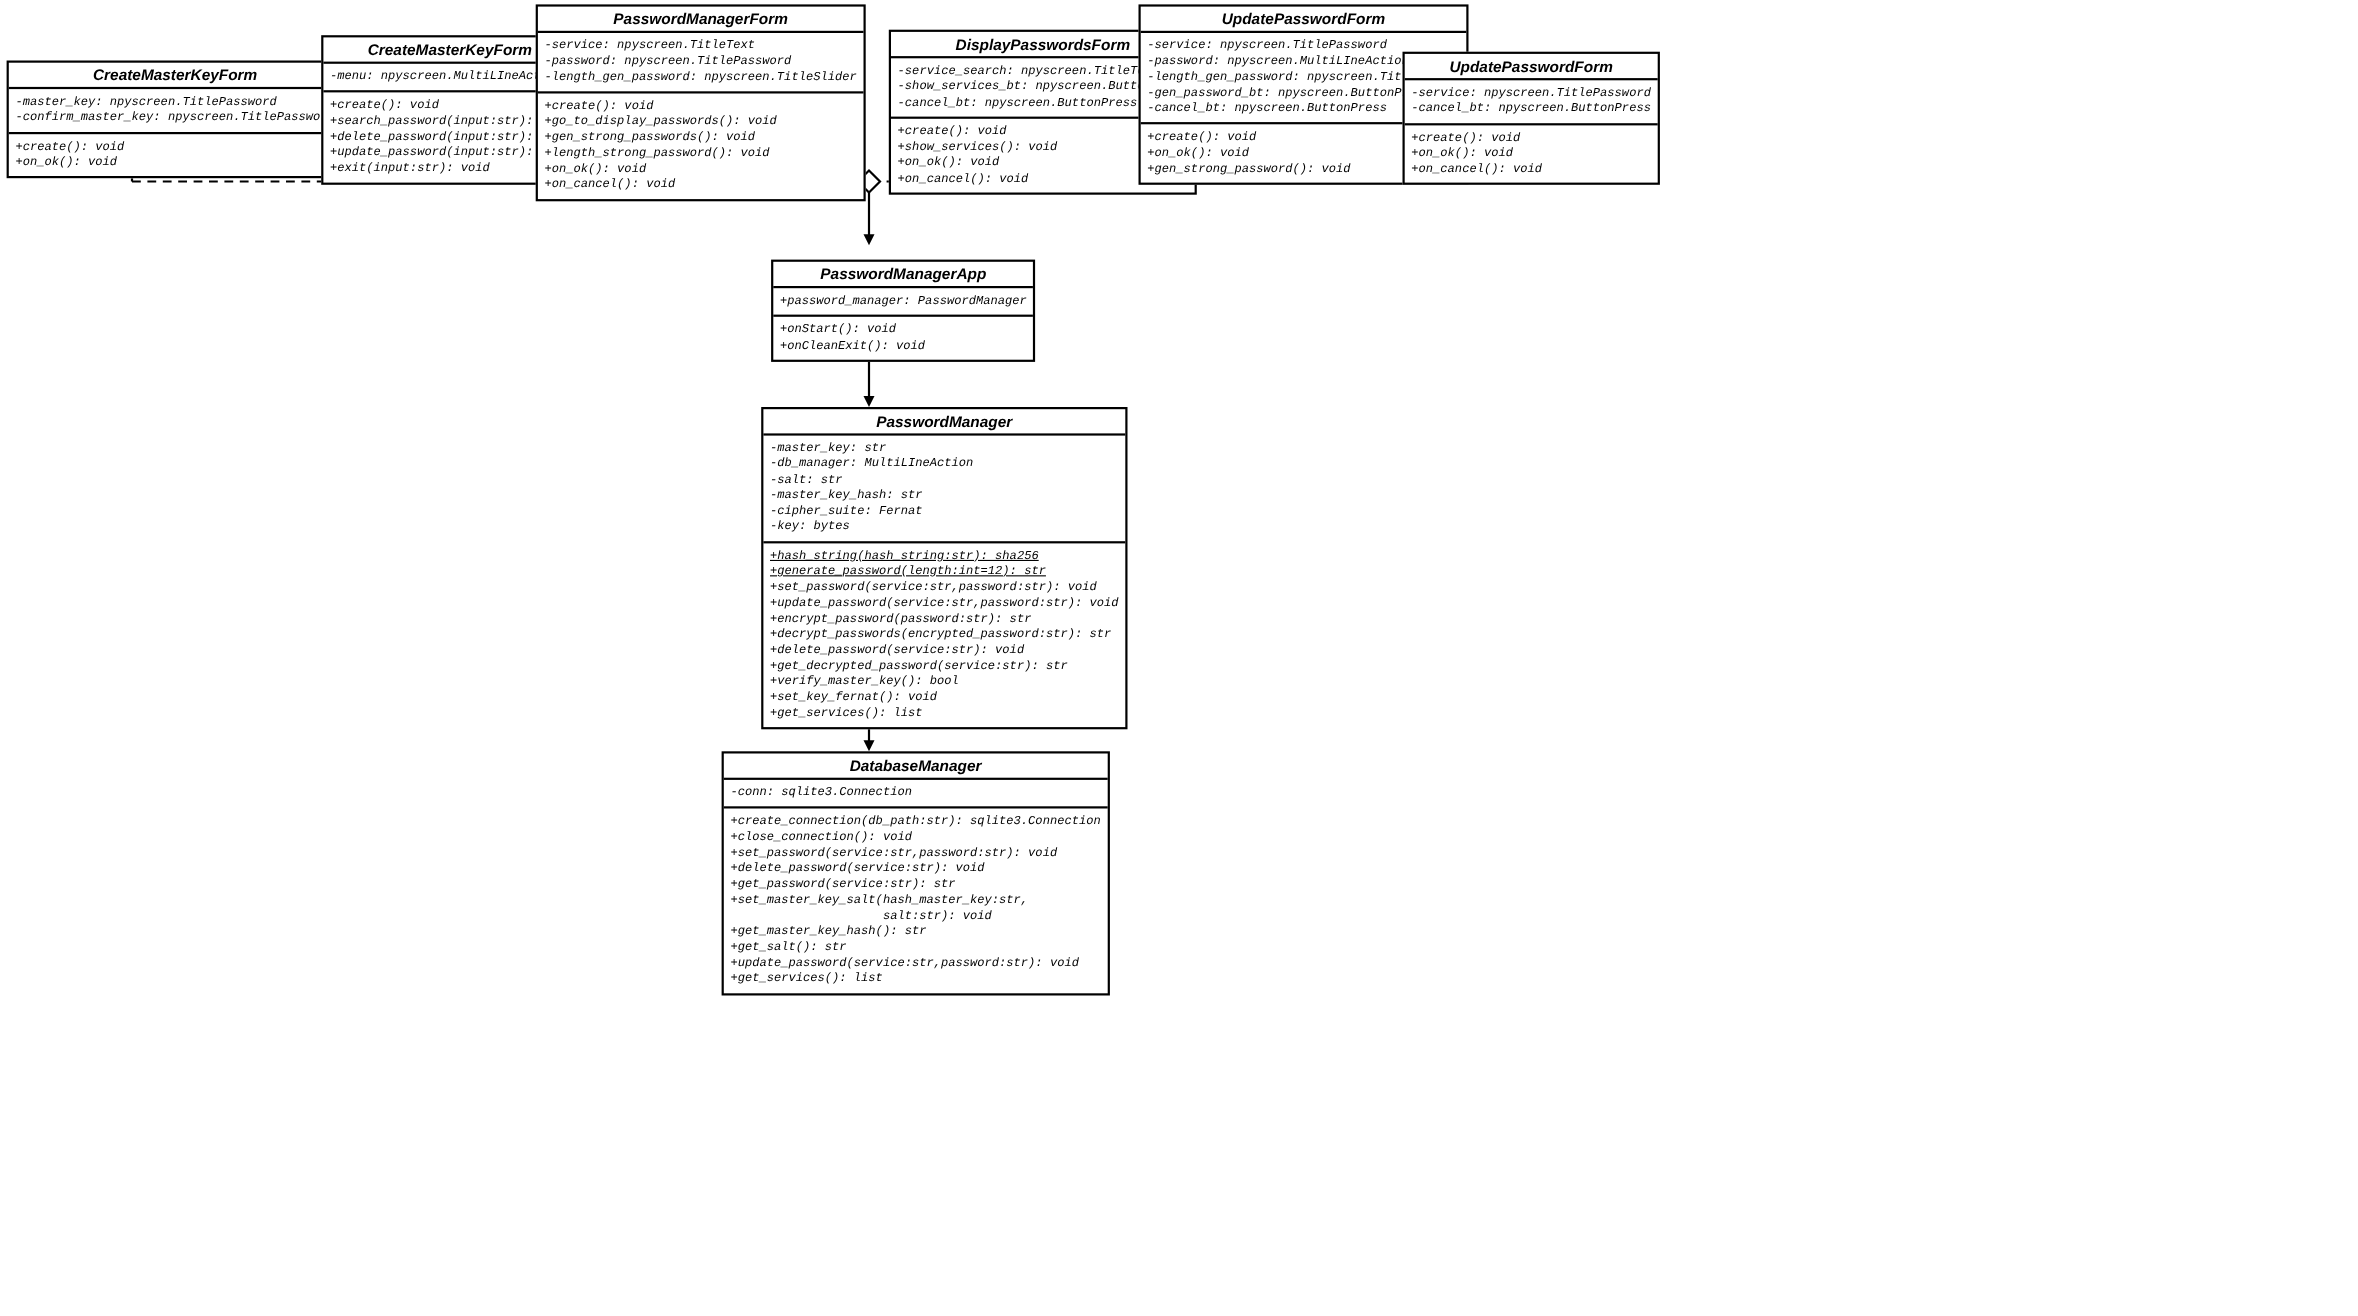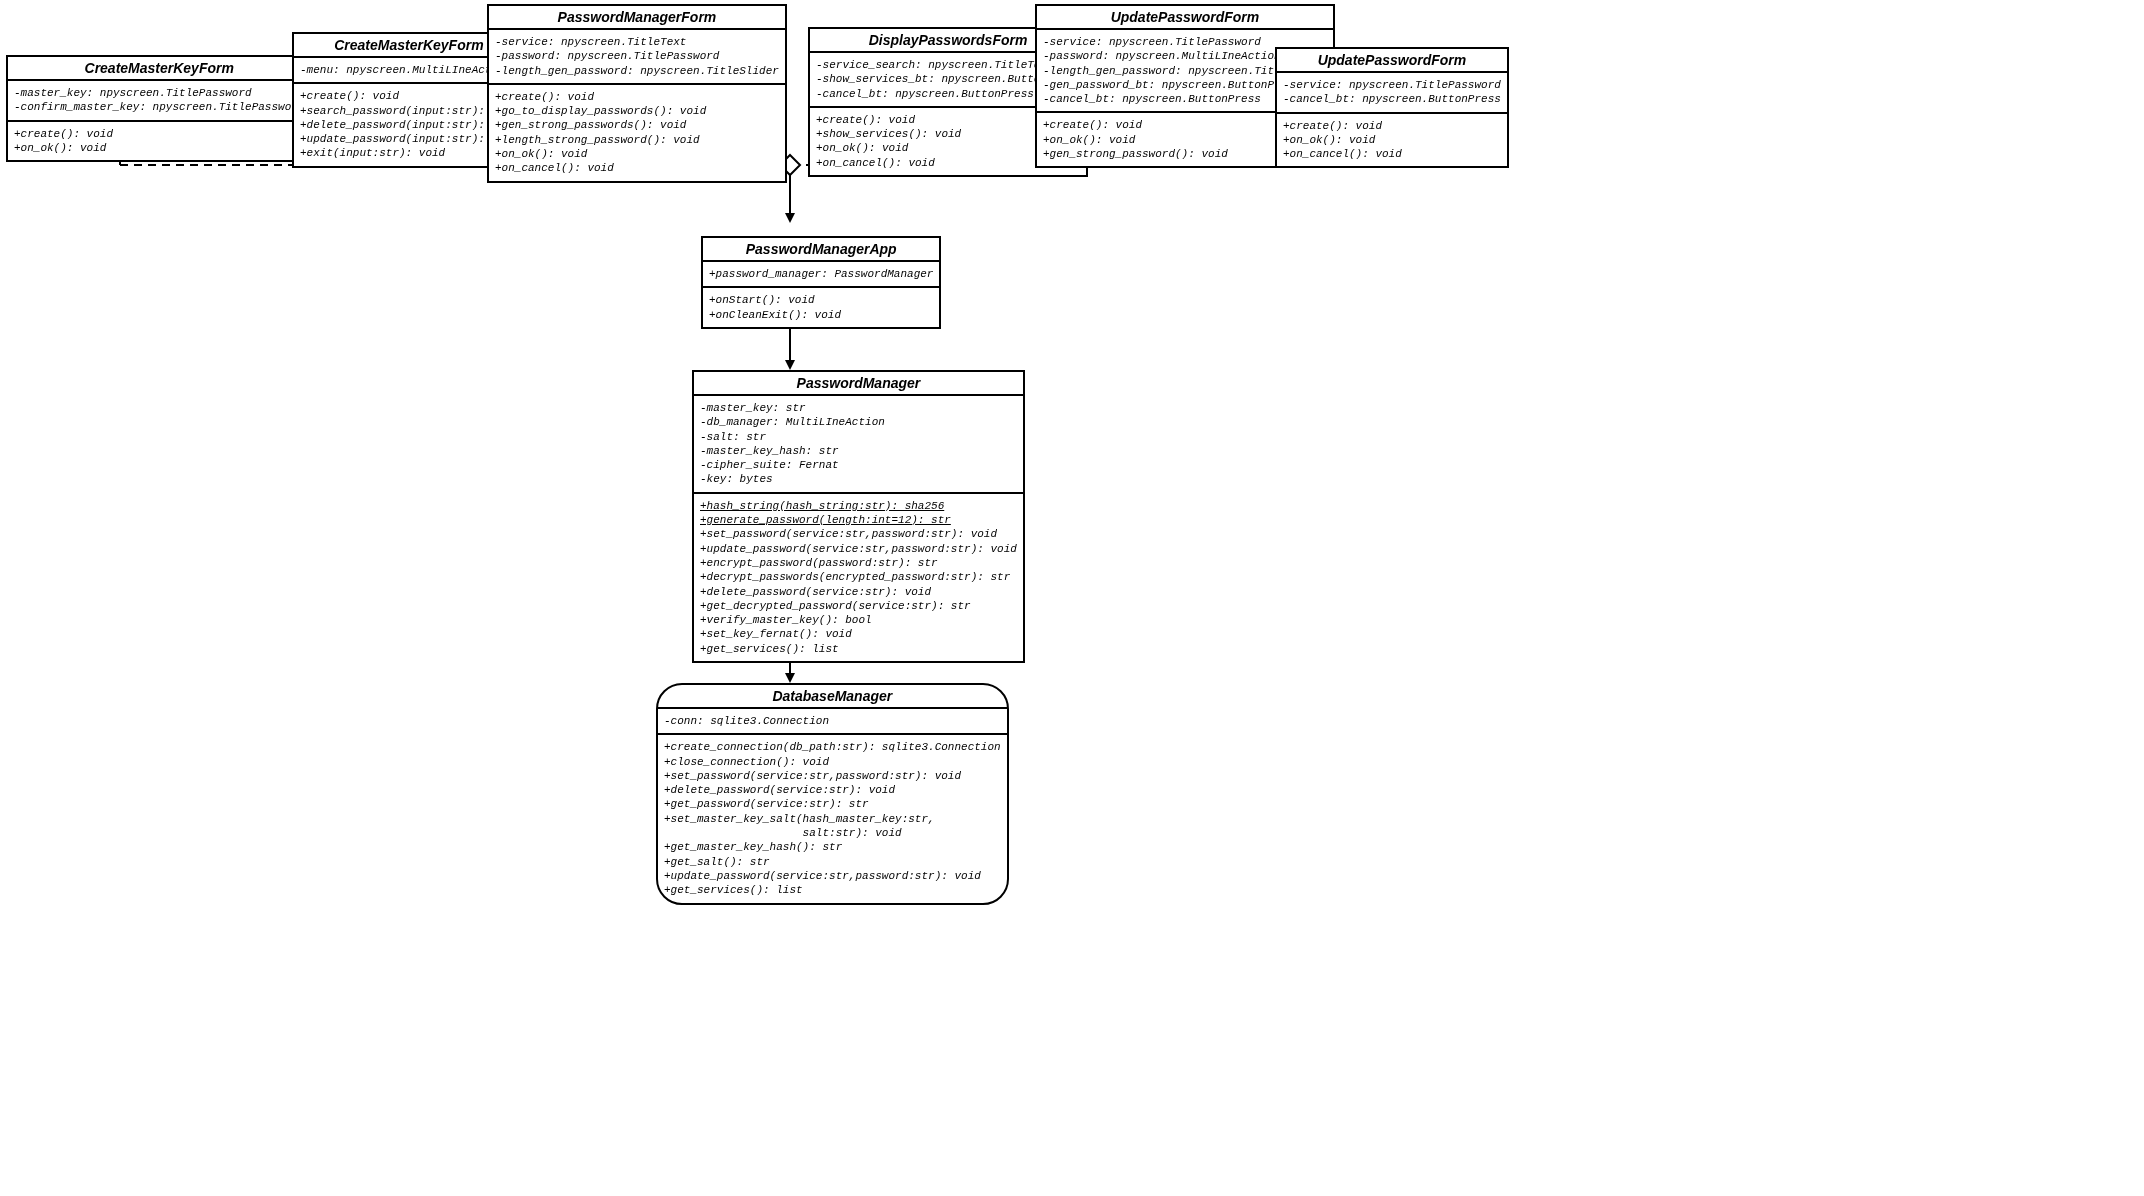"DatabaseManager" div.uml-class { border-radius: 26px -> none }
